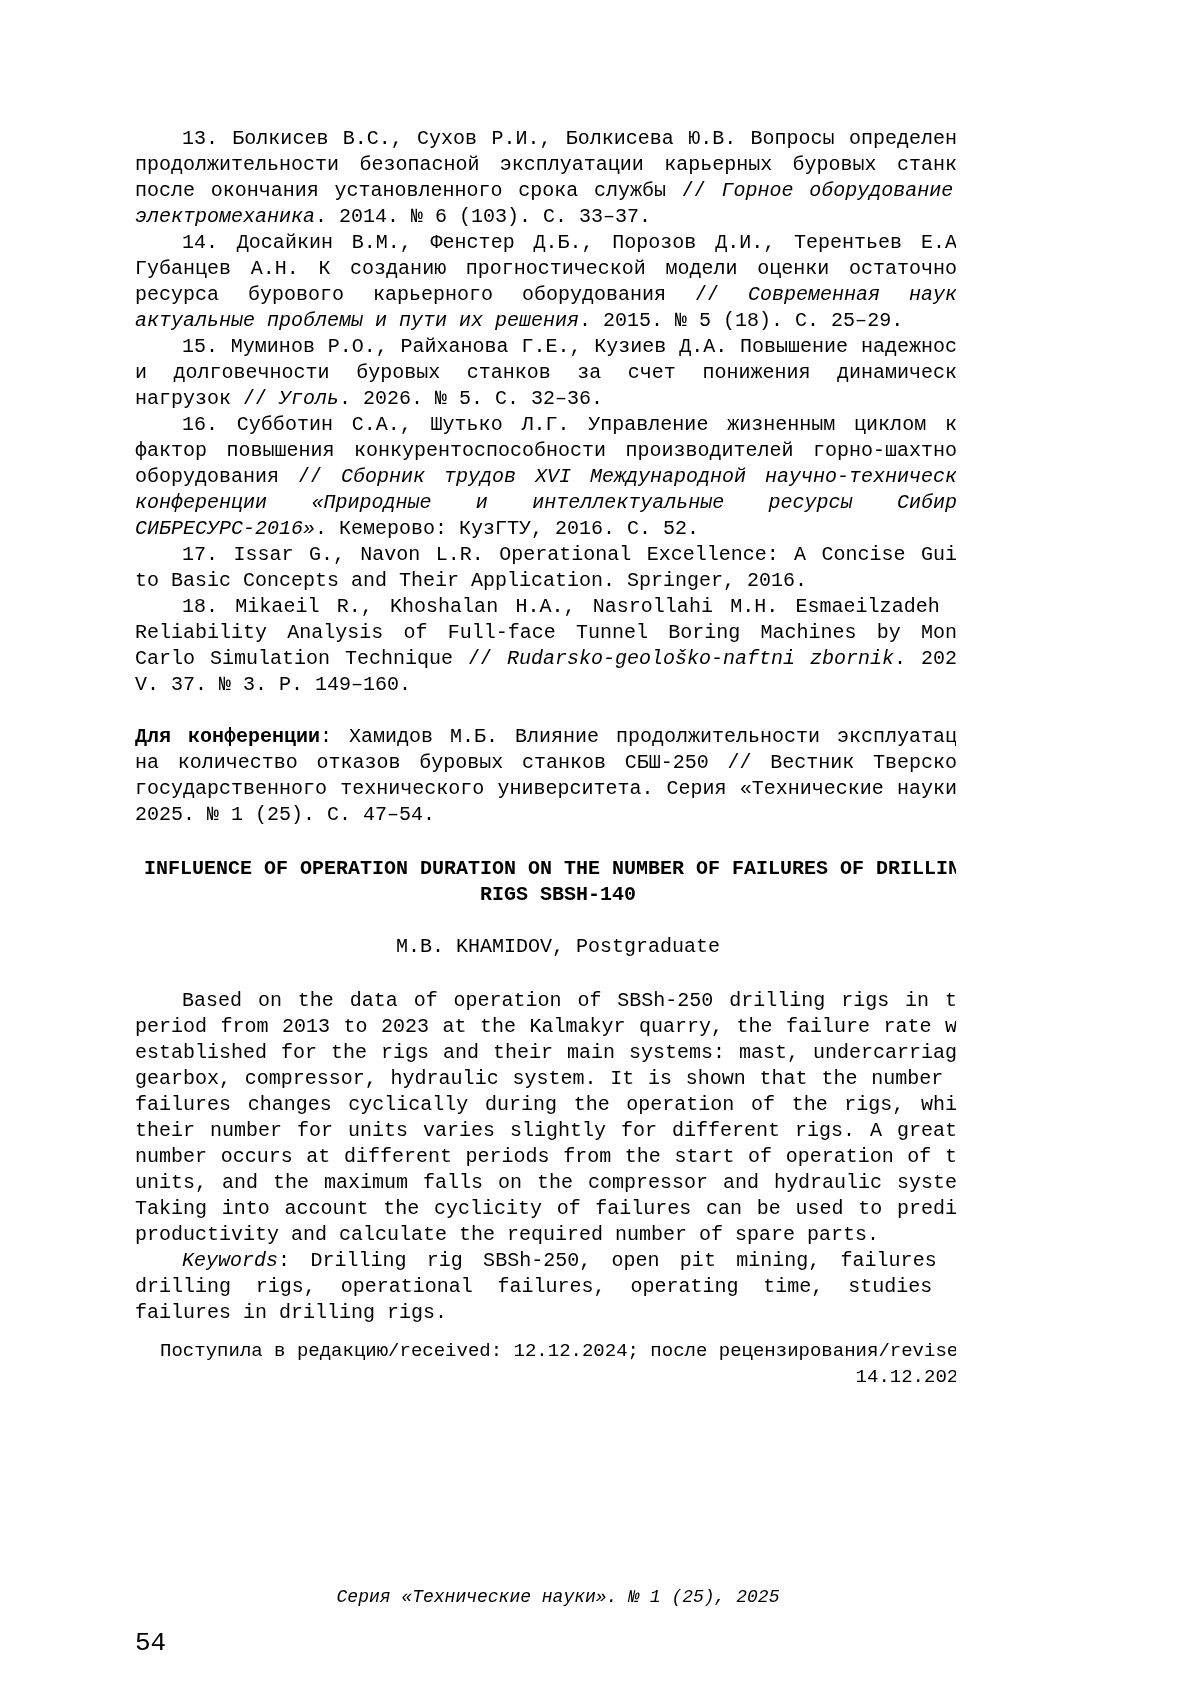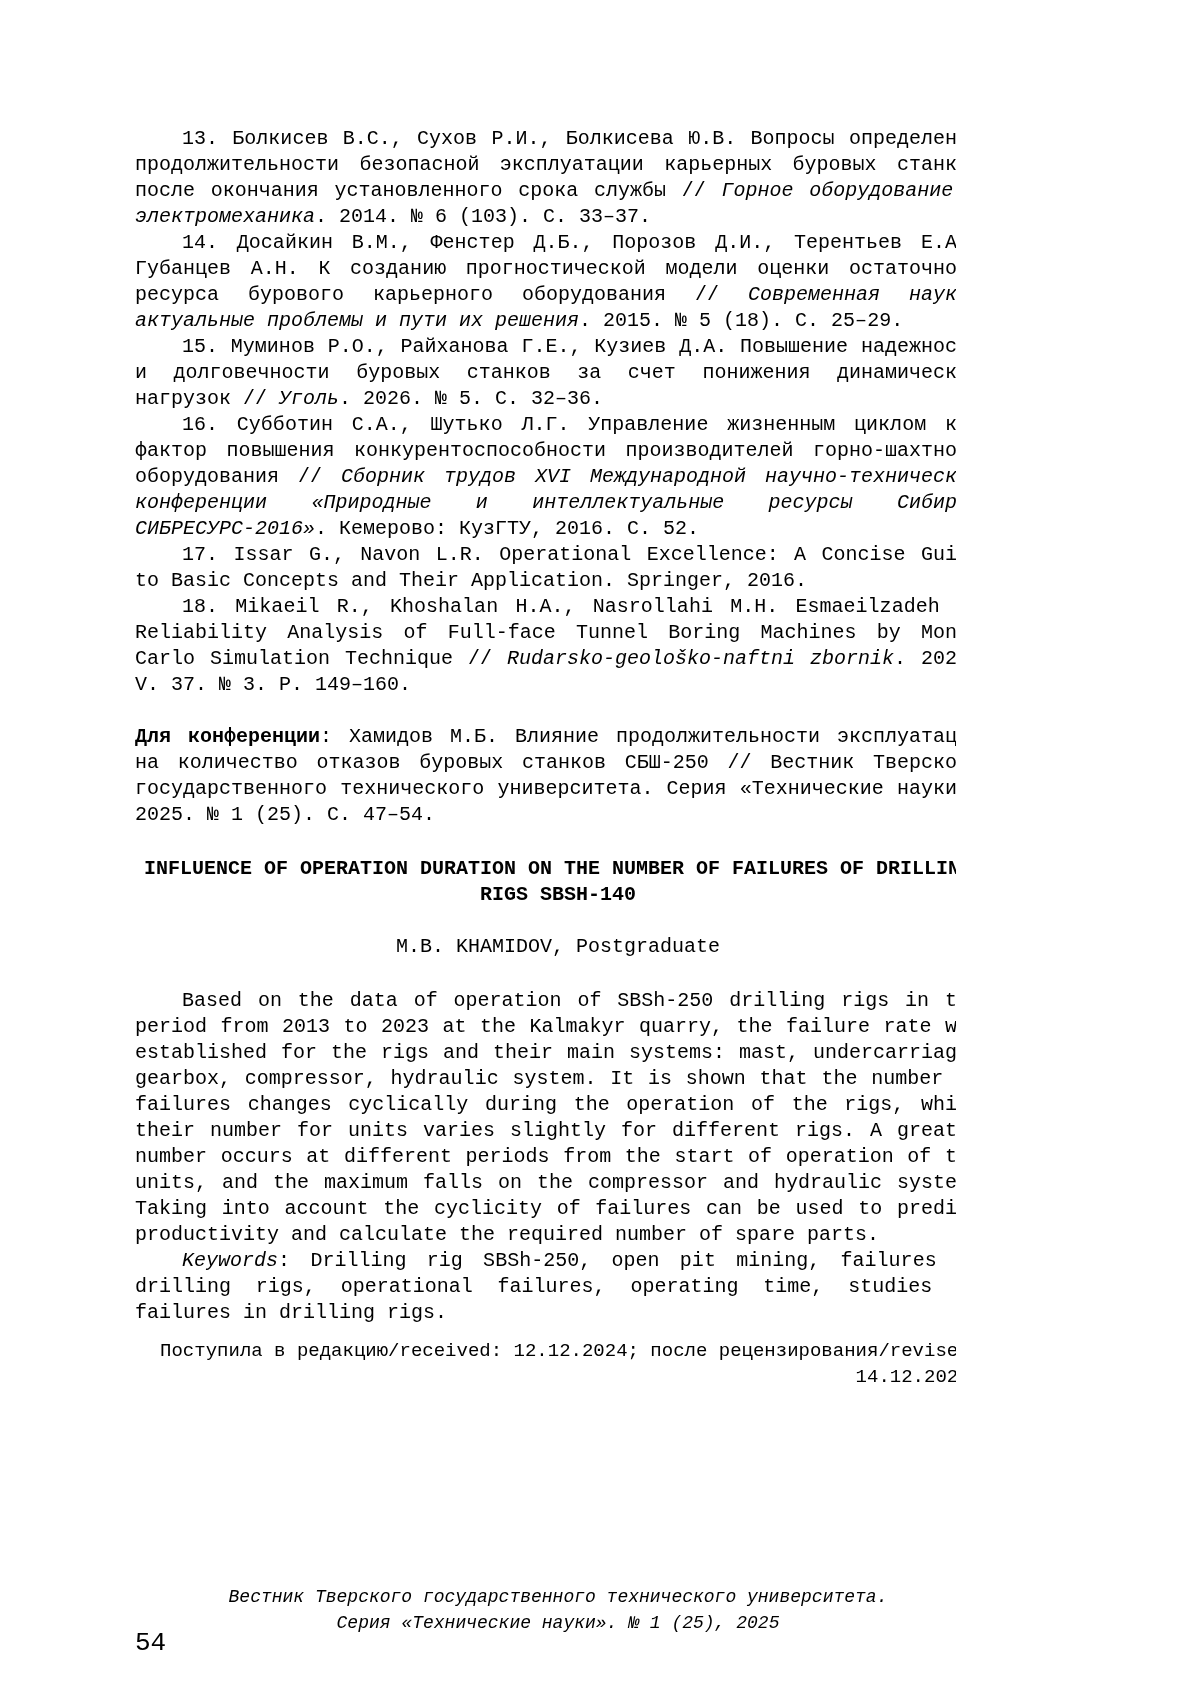"Вестник Тверского государственного" p { html: <p>Вестник Тверского государственного технического университета.</p> -> none }
